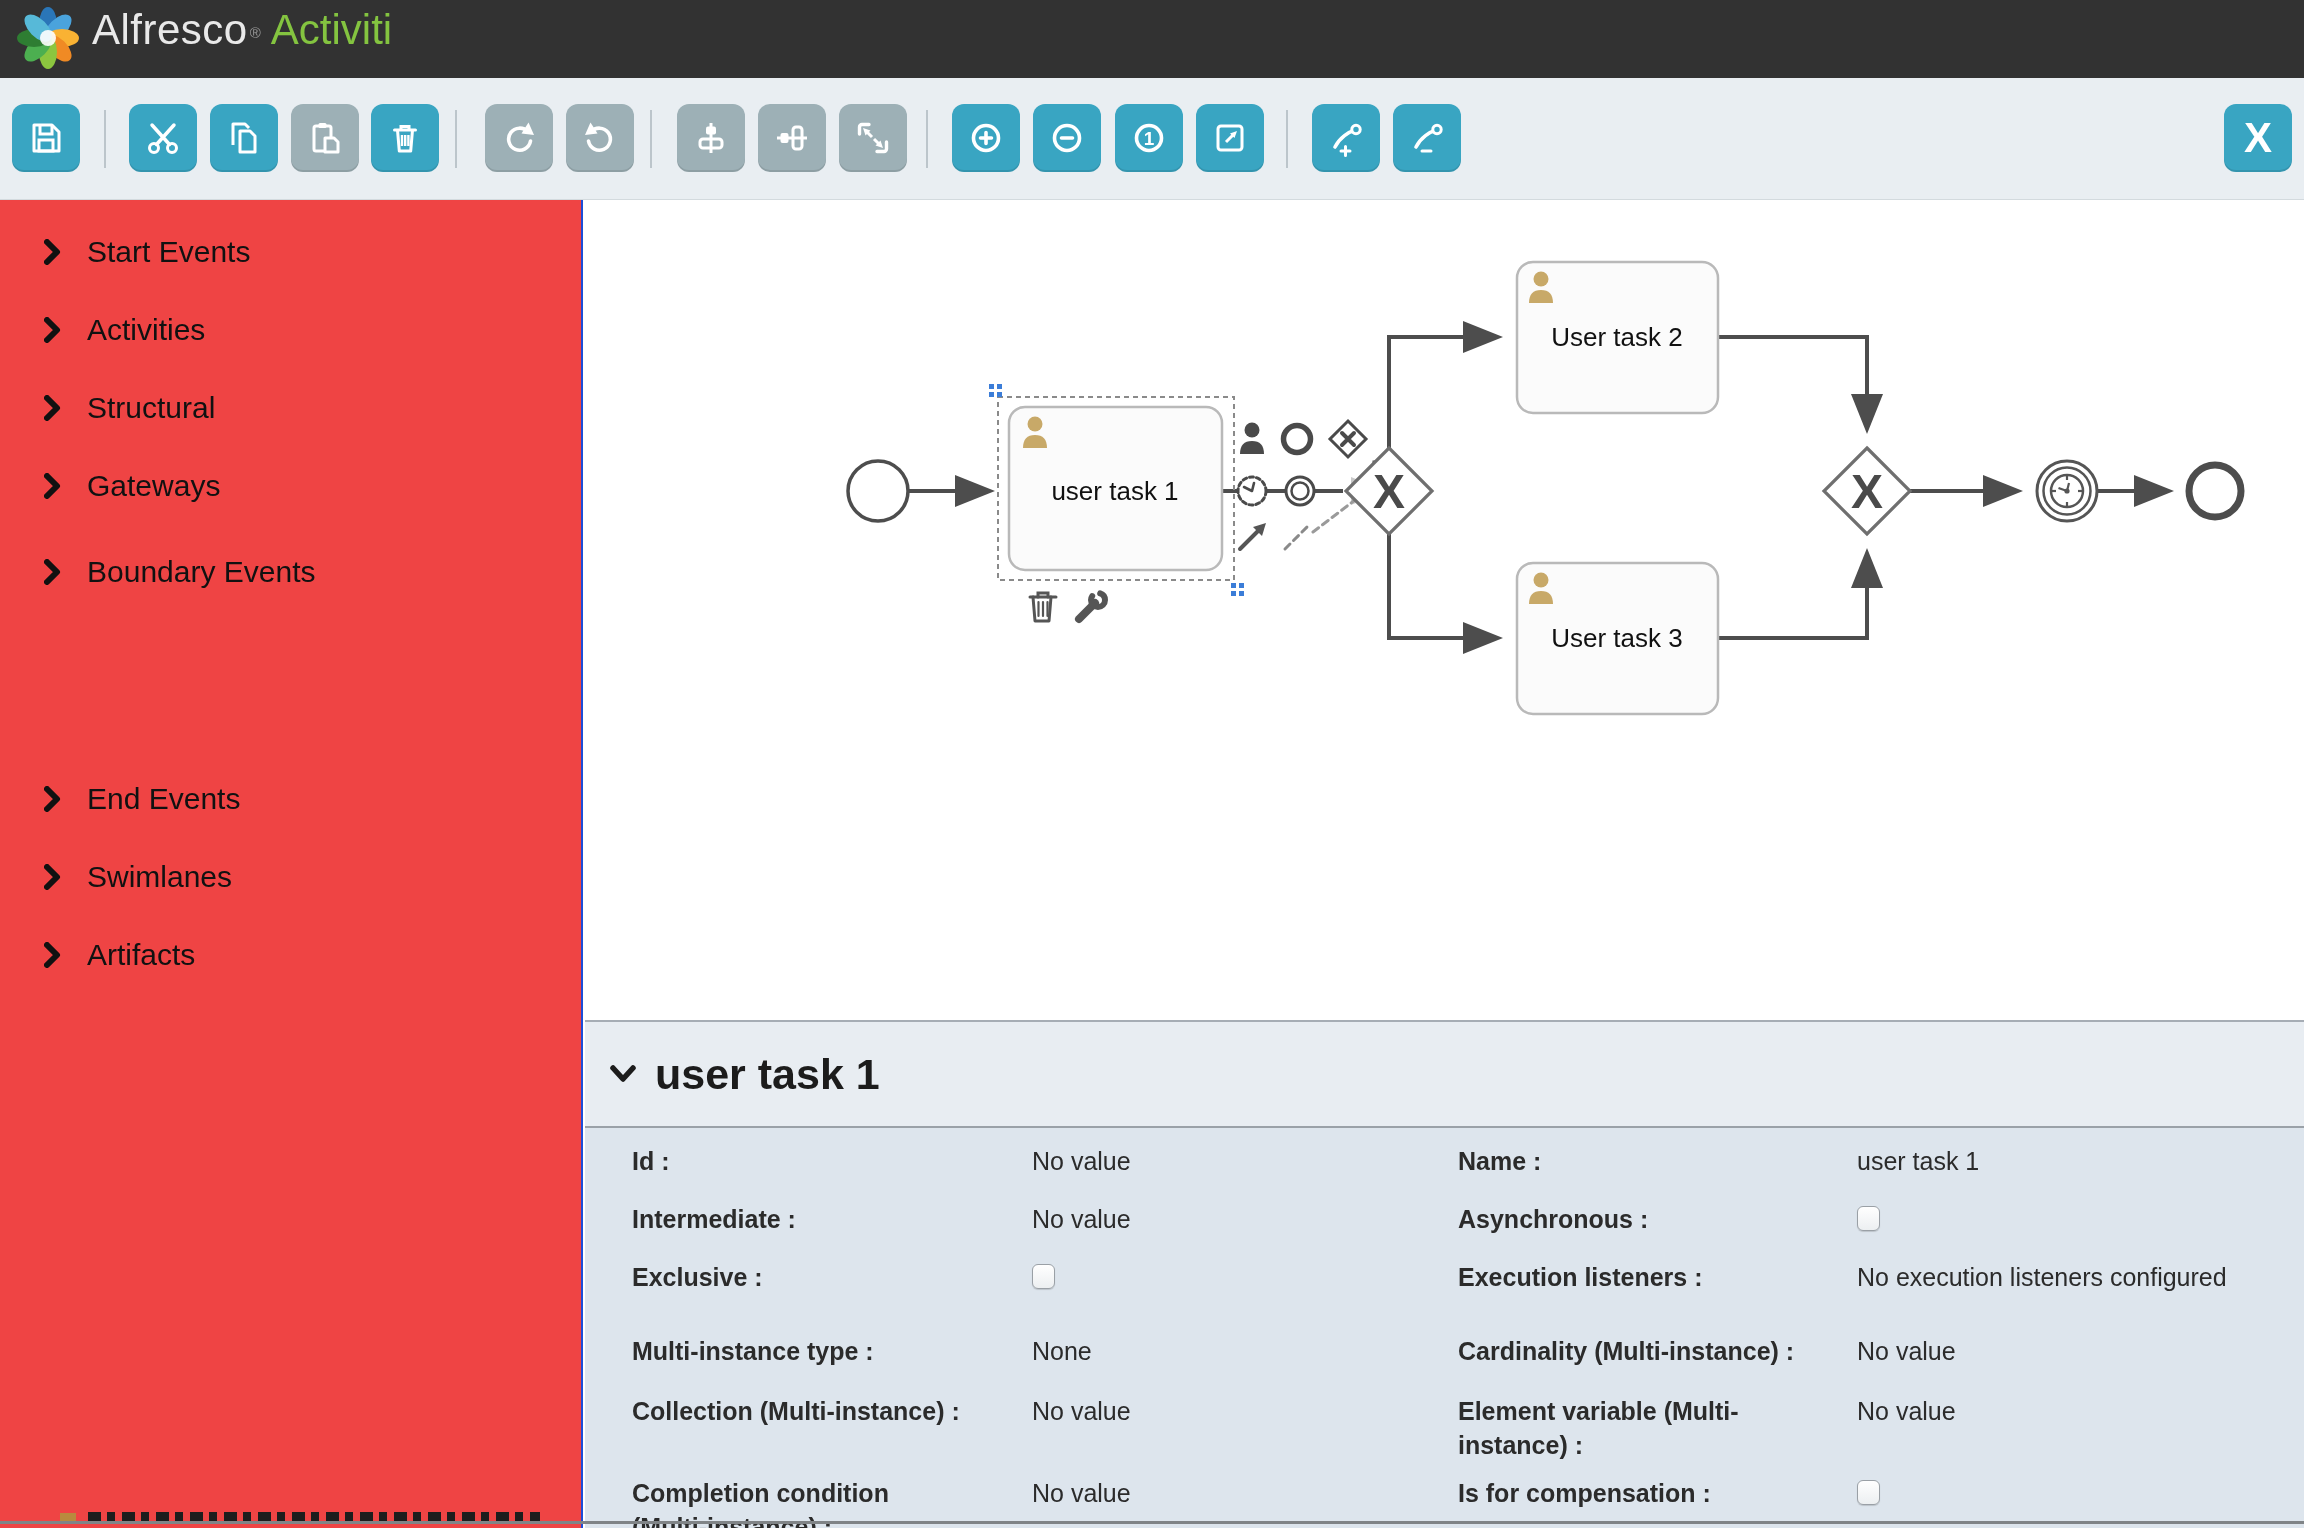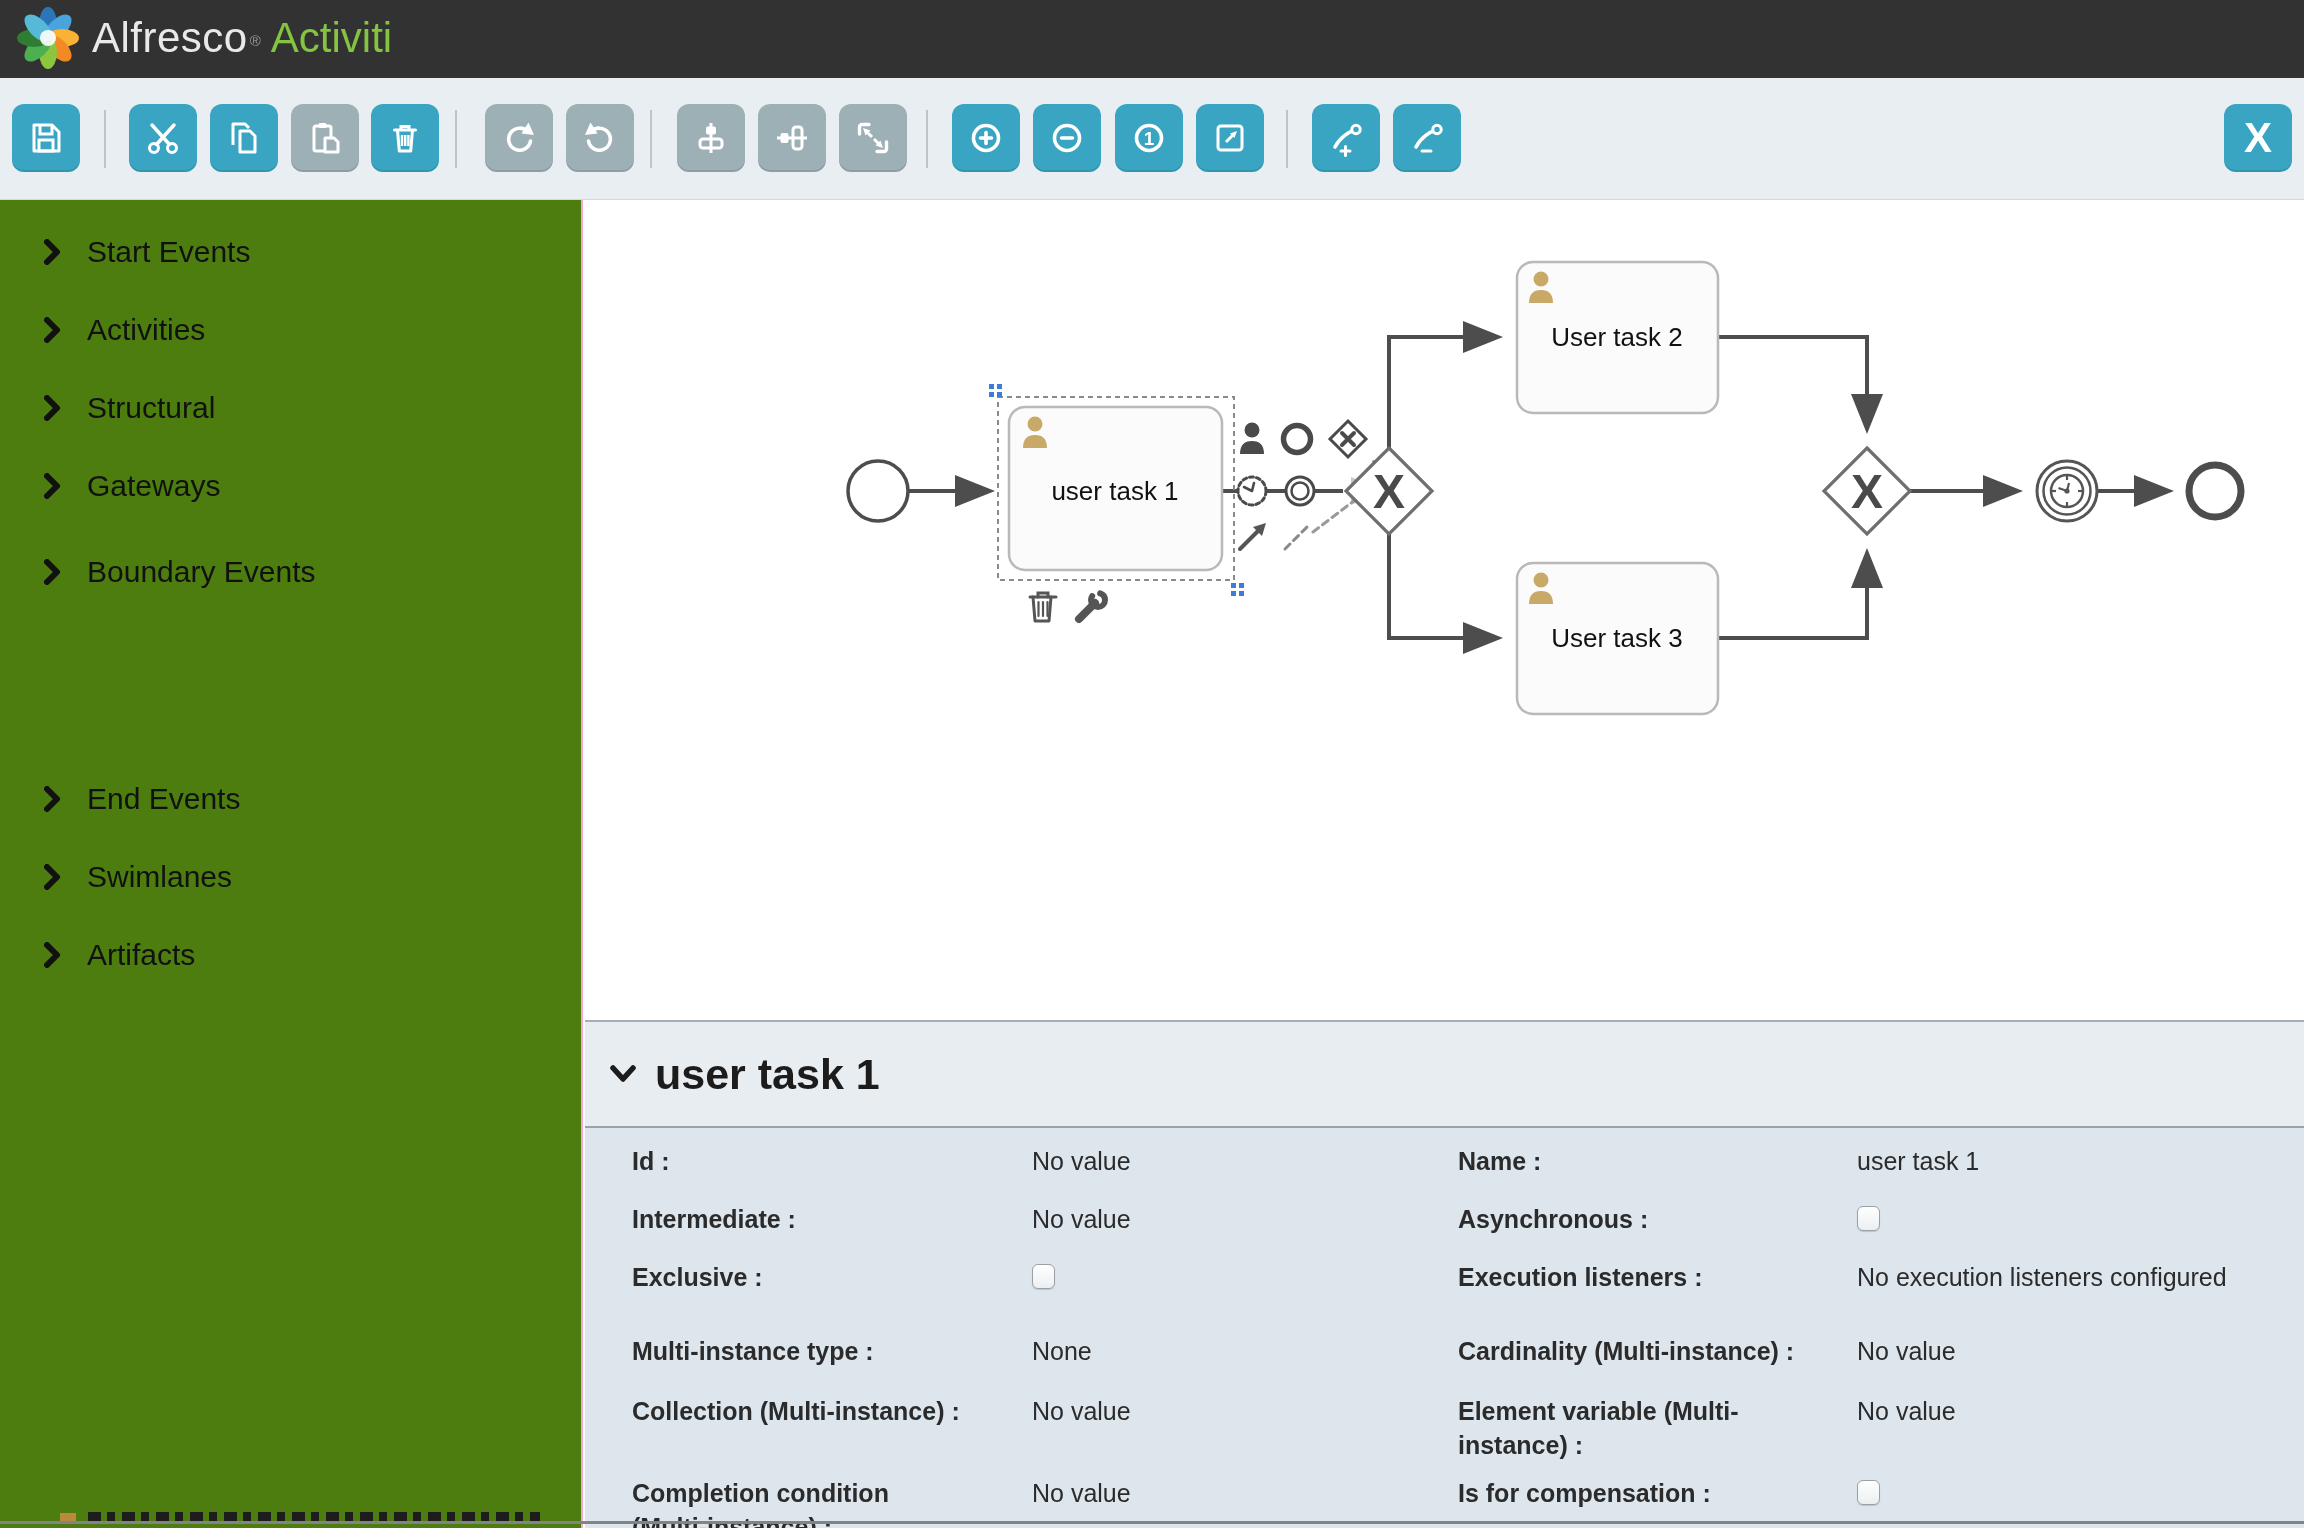"Alfresco® Activiti" .brand { align-items: center -> flex-start }
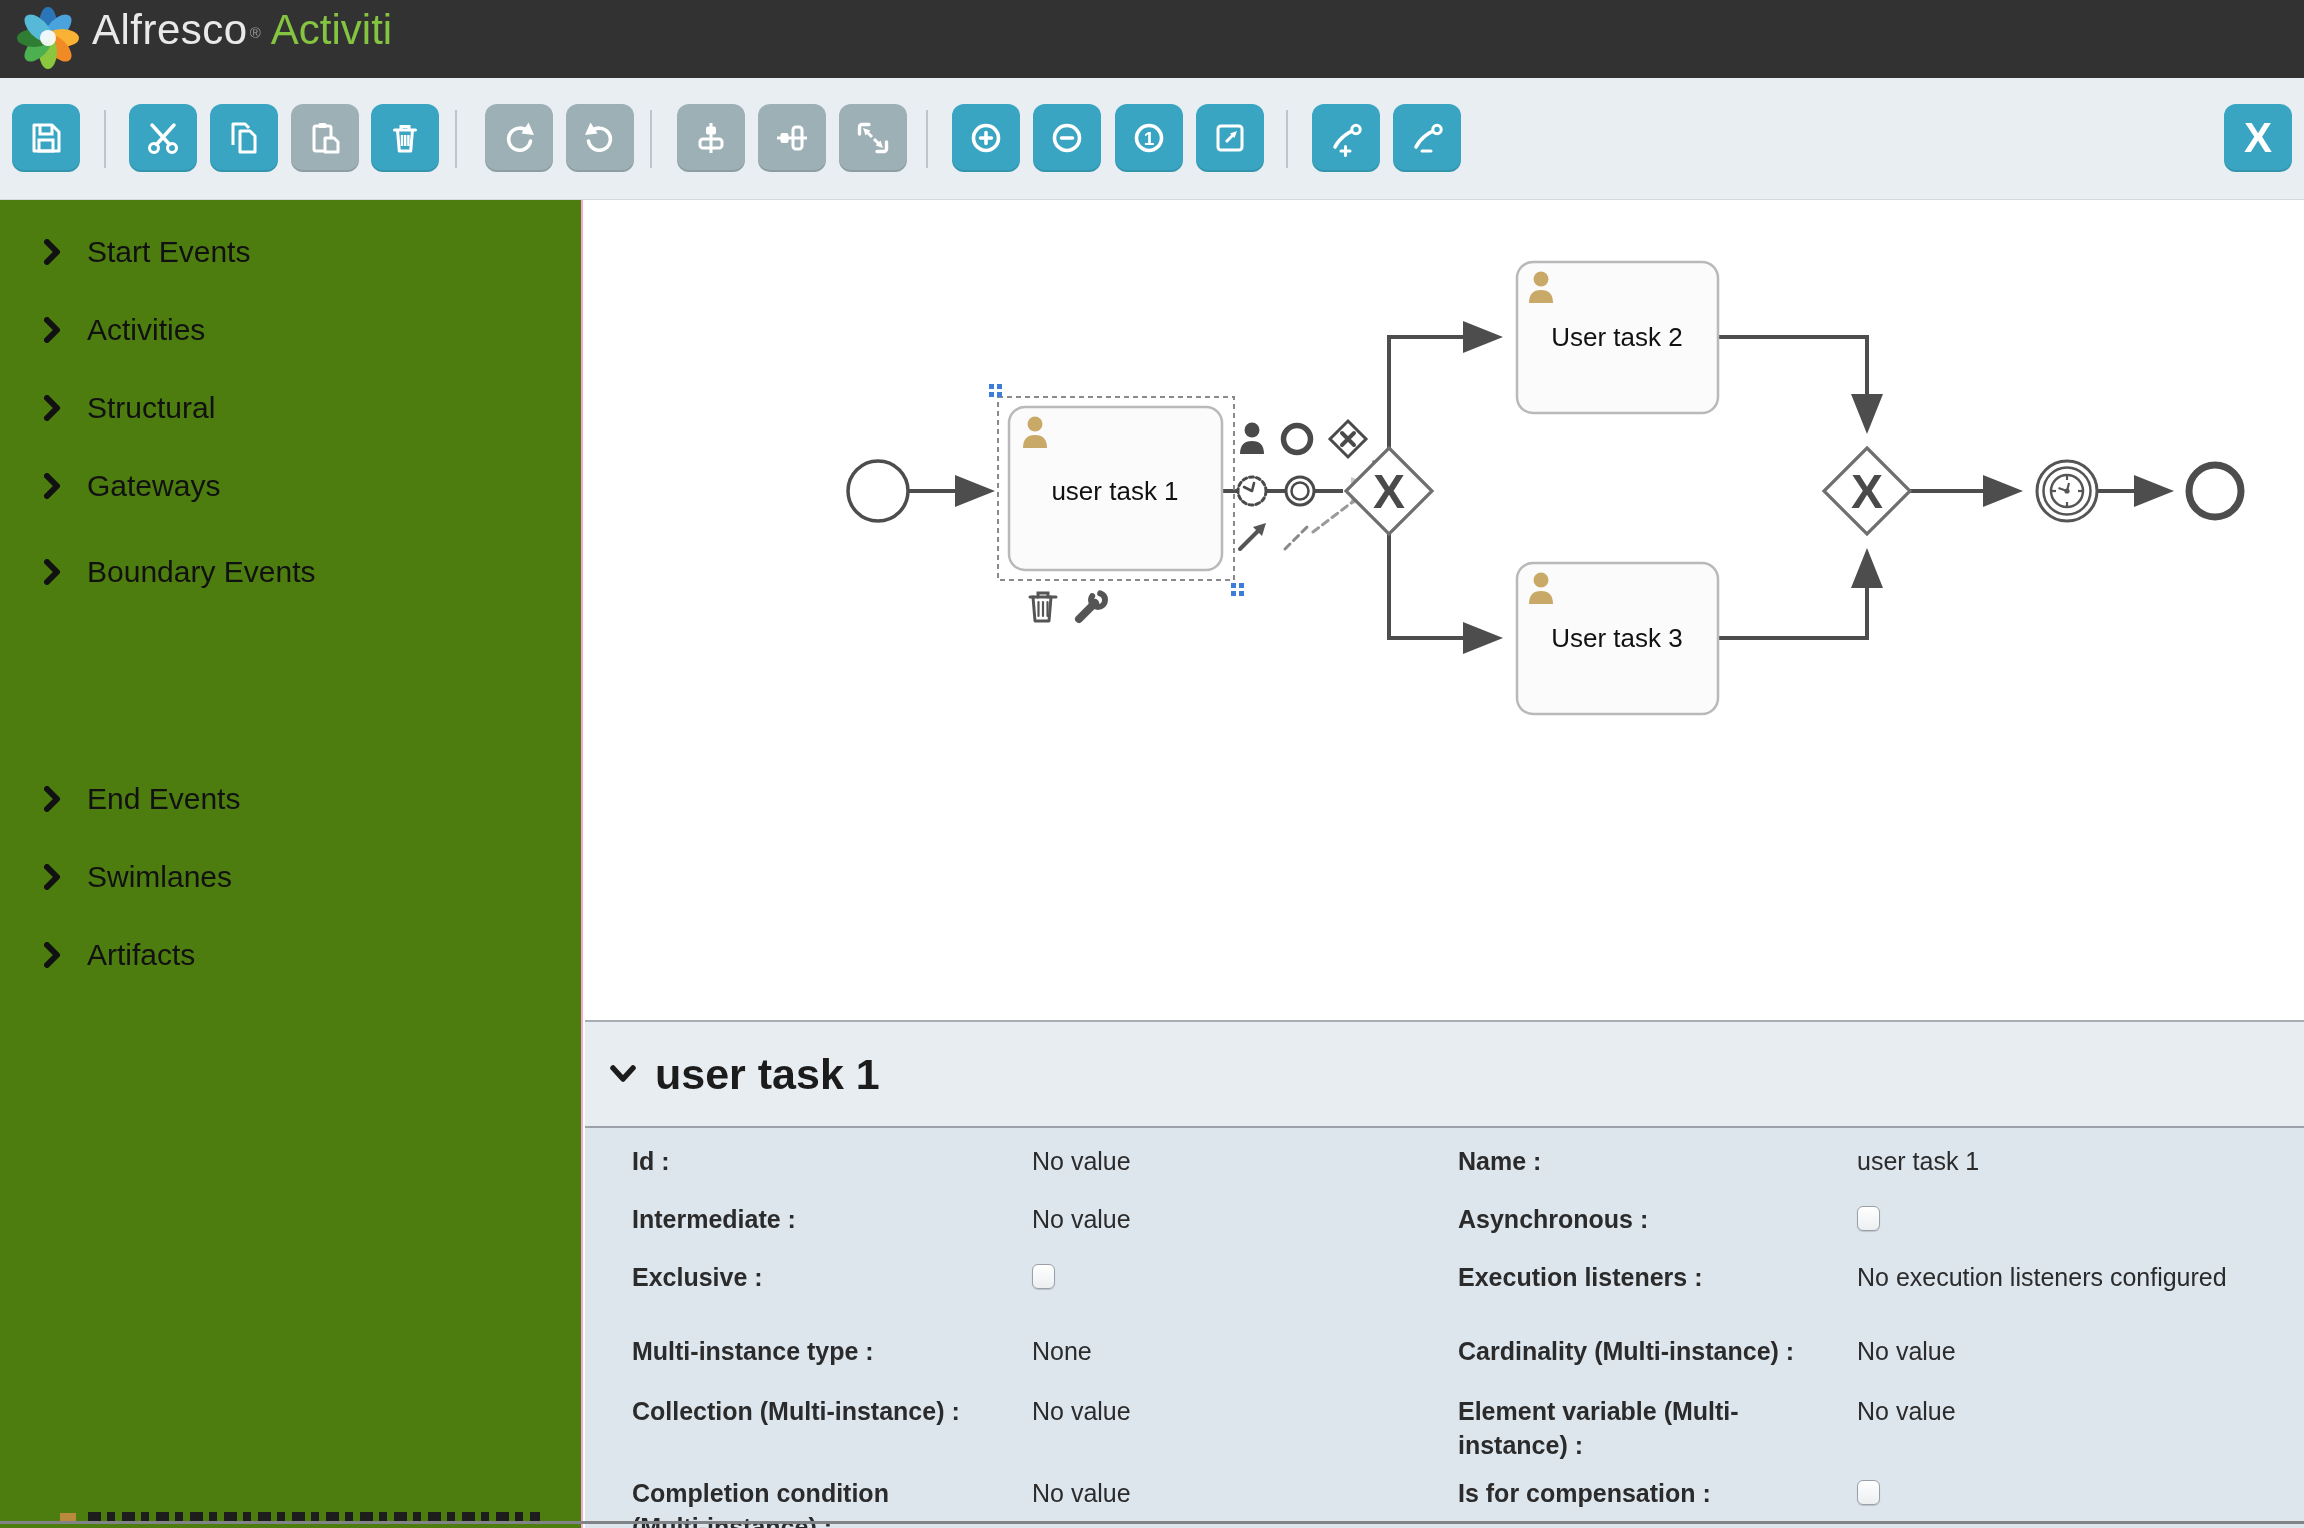"Start Events" .palette { background: #4d7c0f -> #ef4444; border-right: 2px solid #f9a8d4 -> 2px solid #1d4ed8 }
